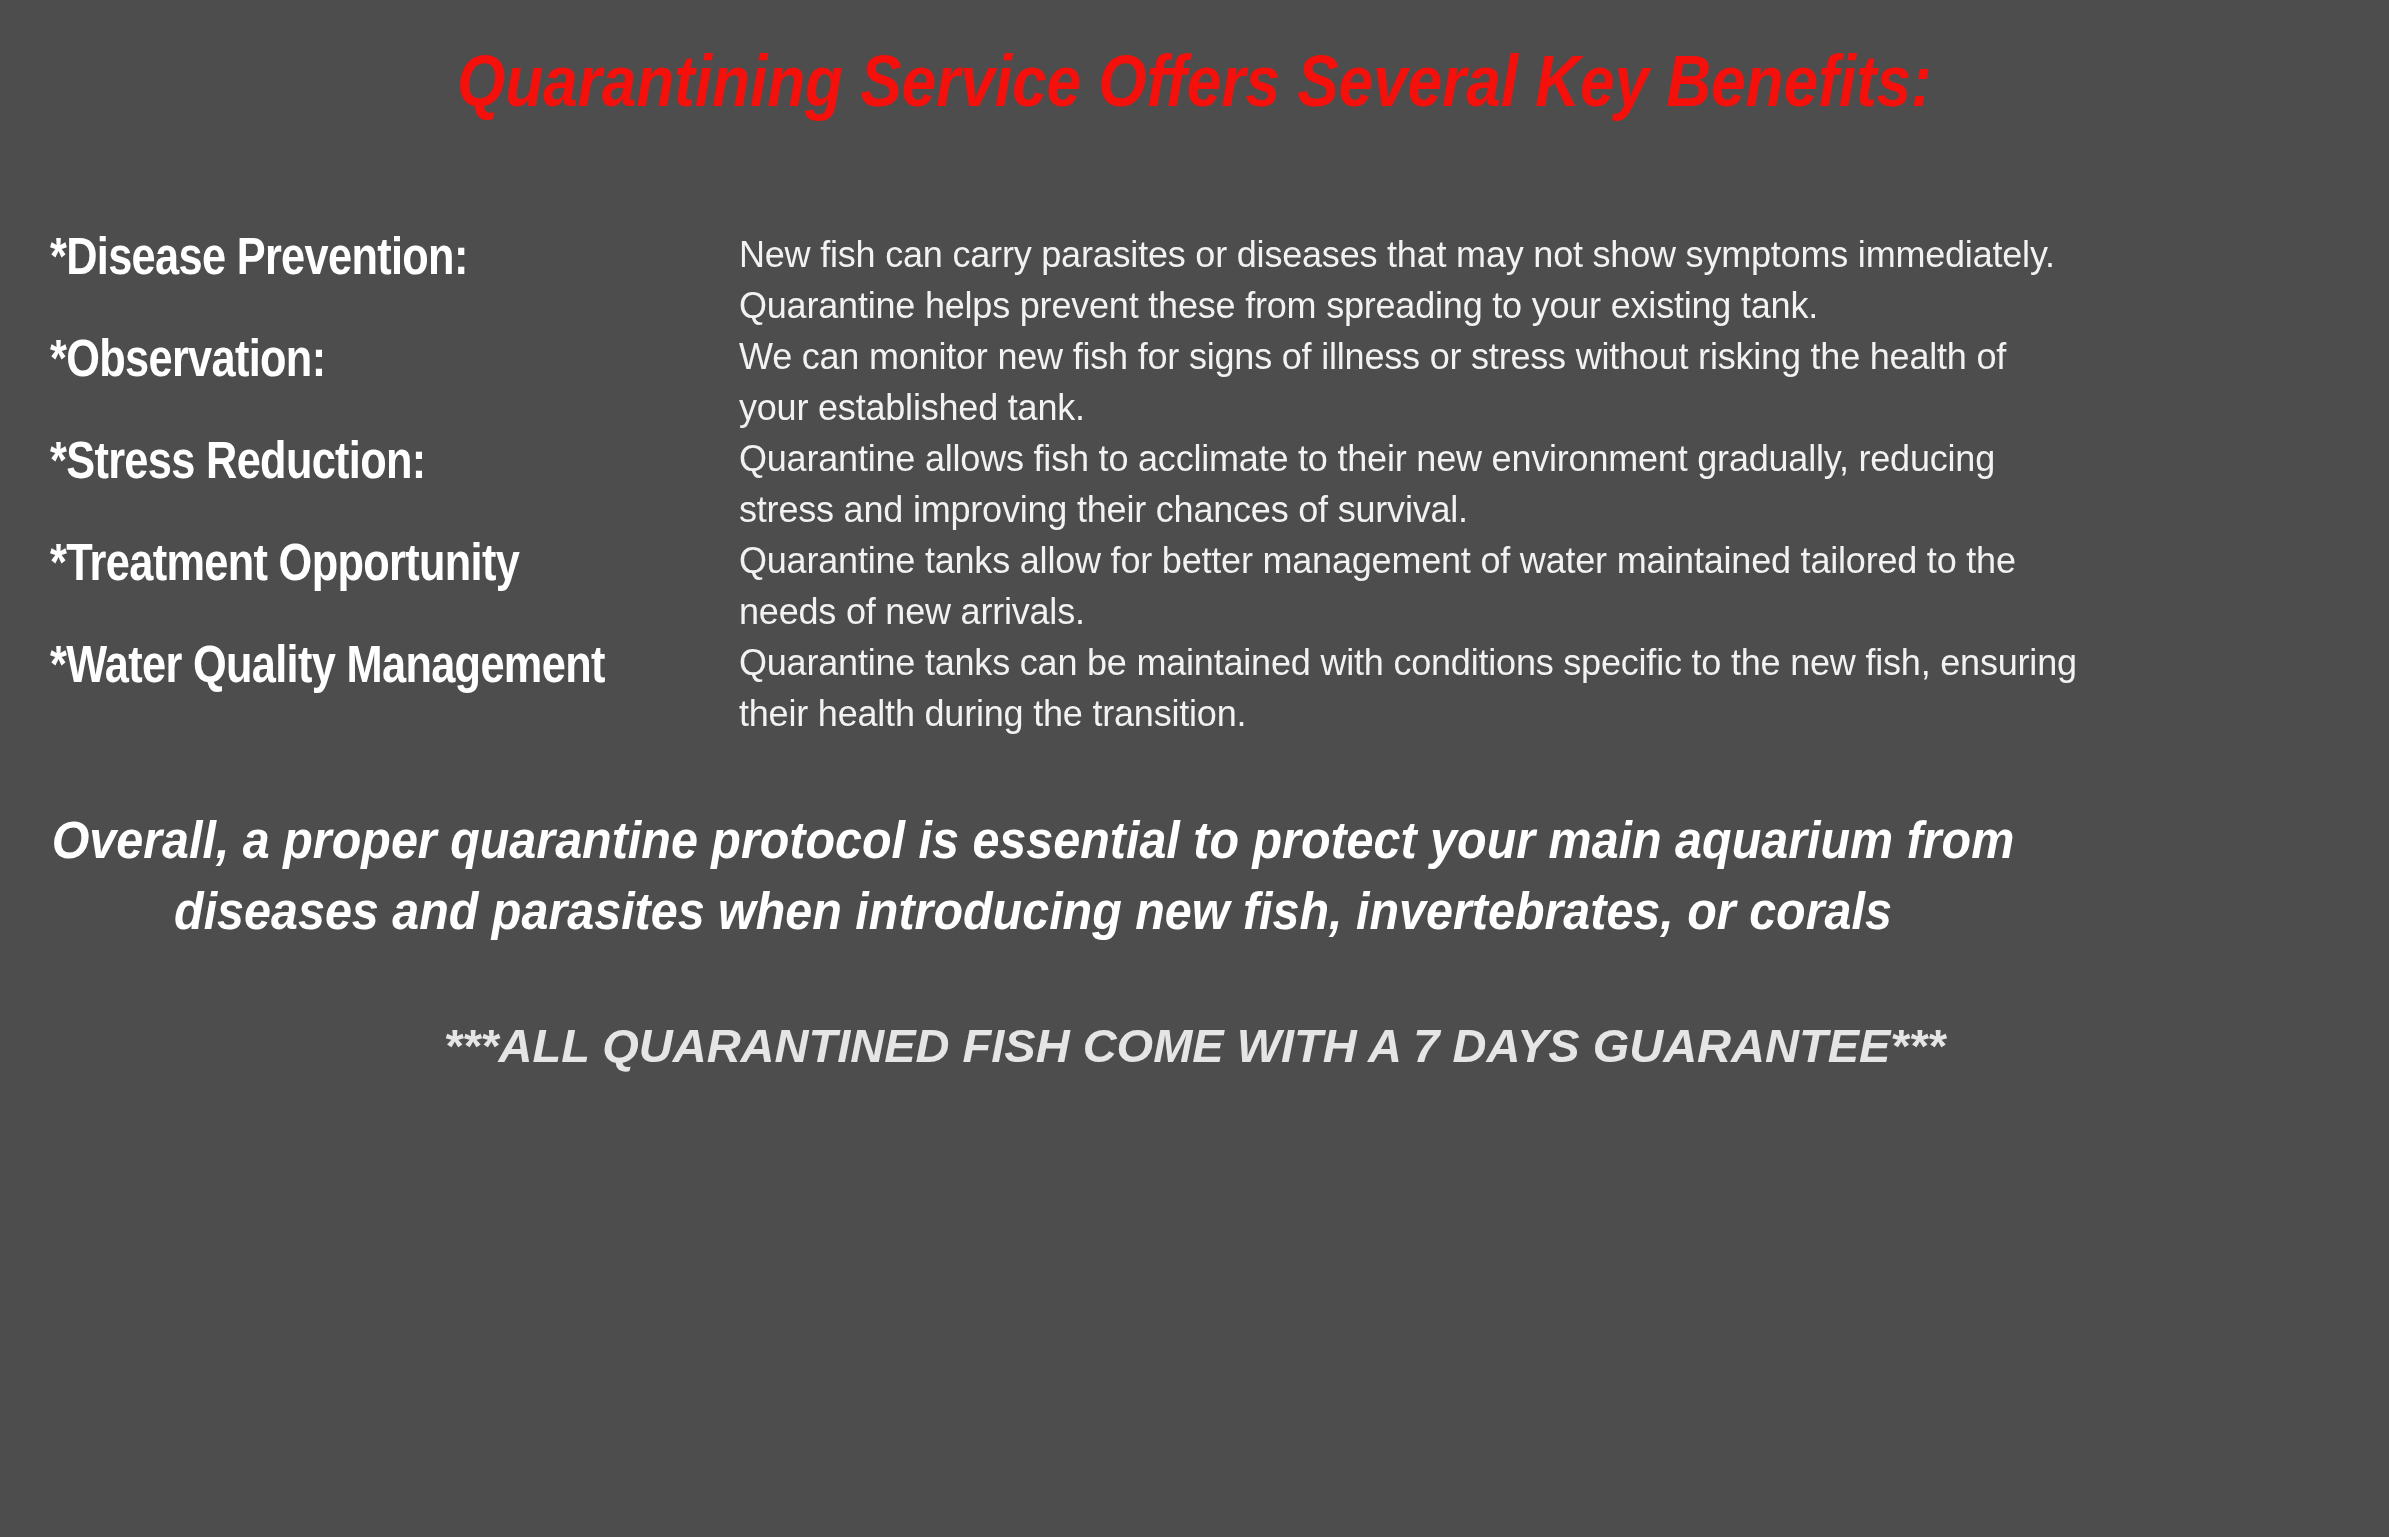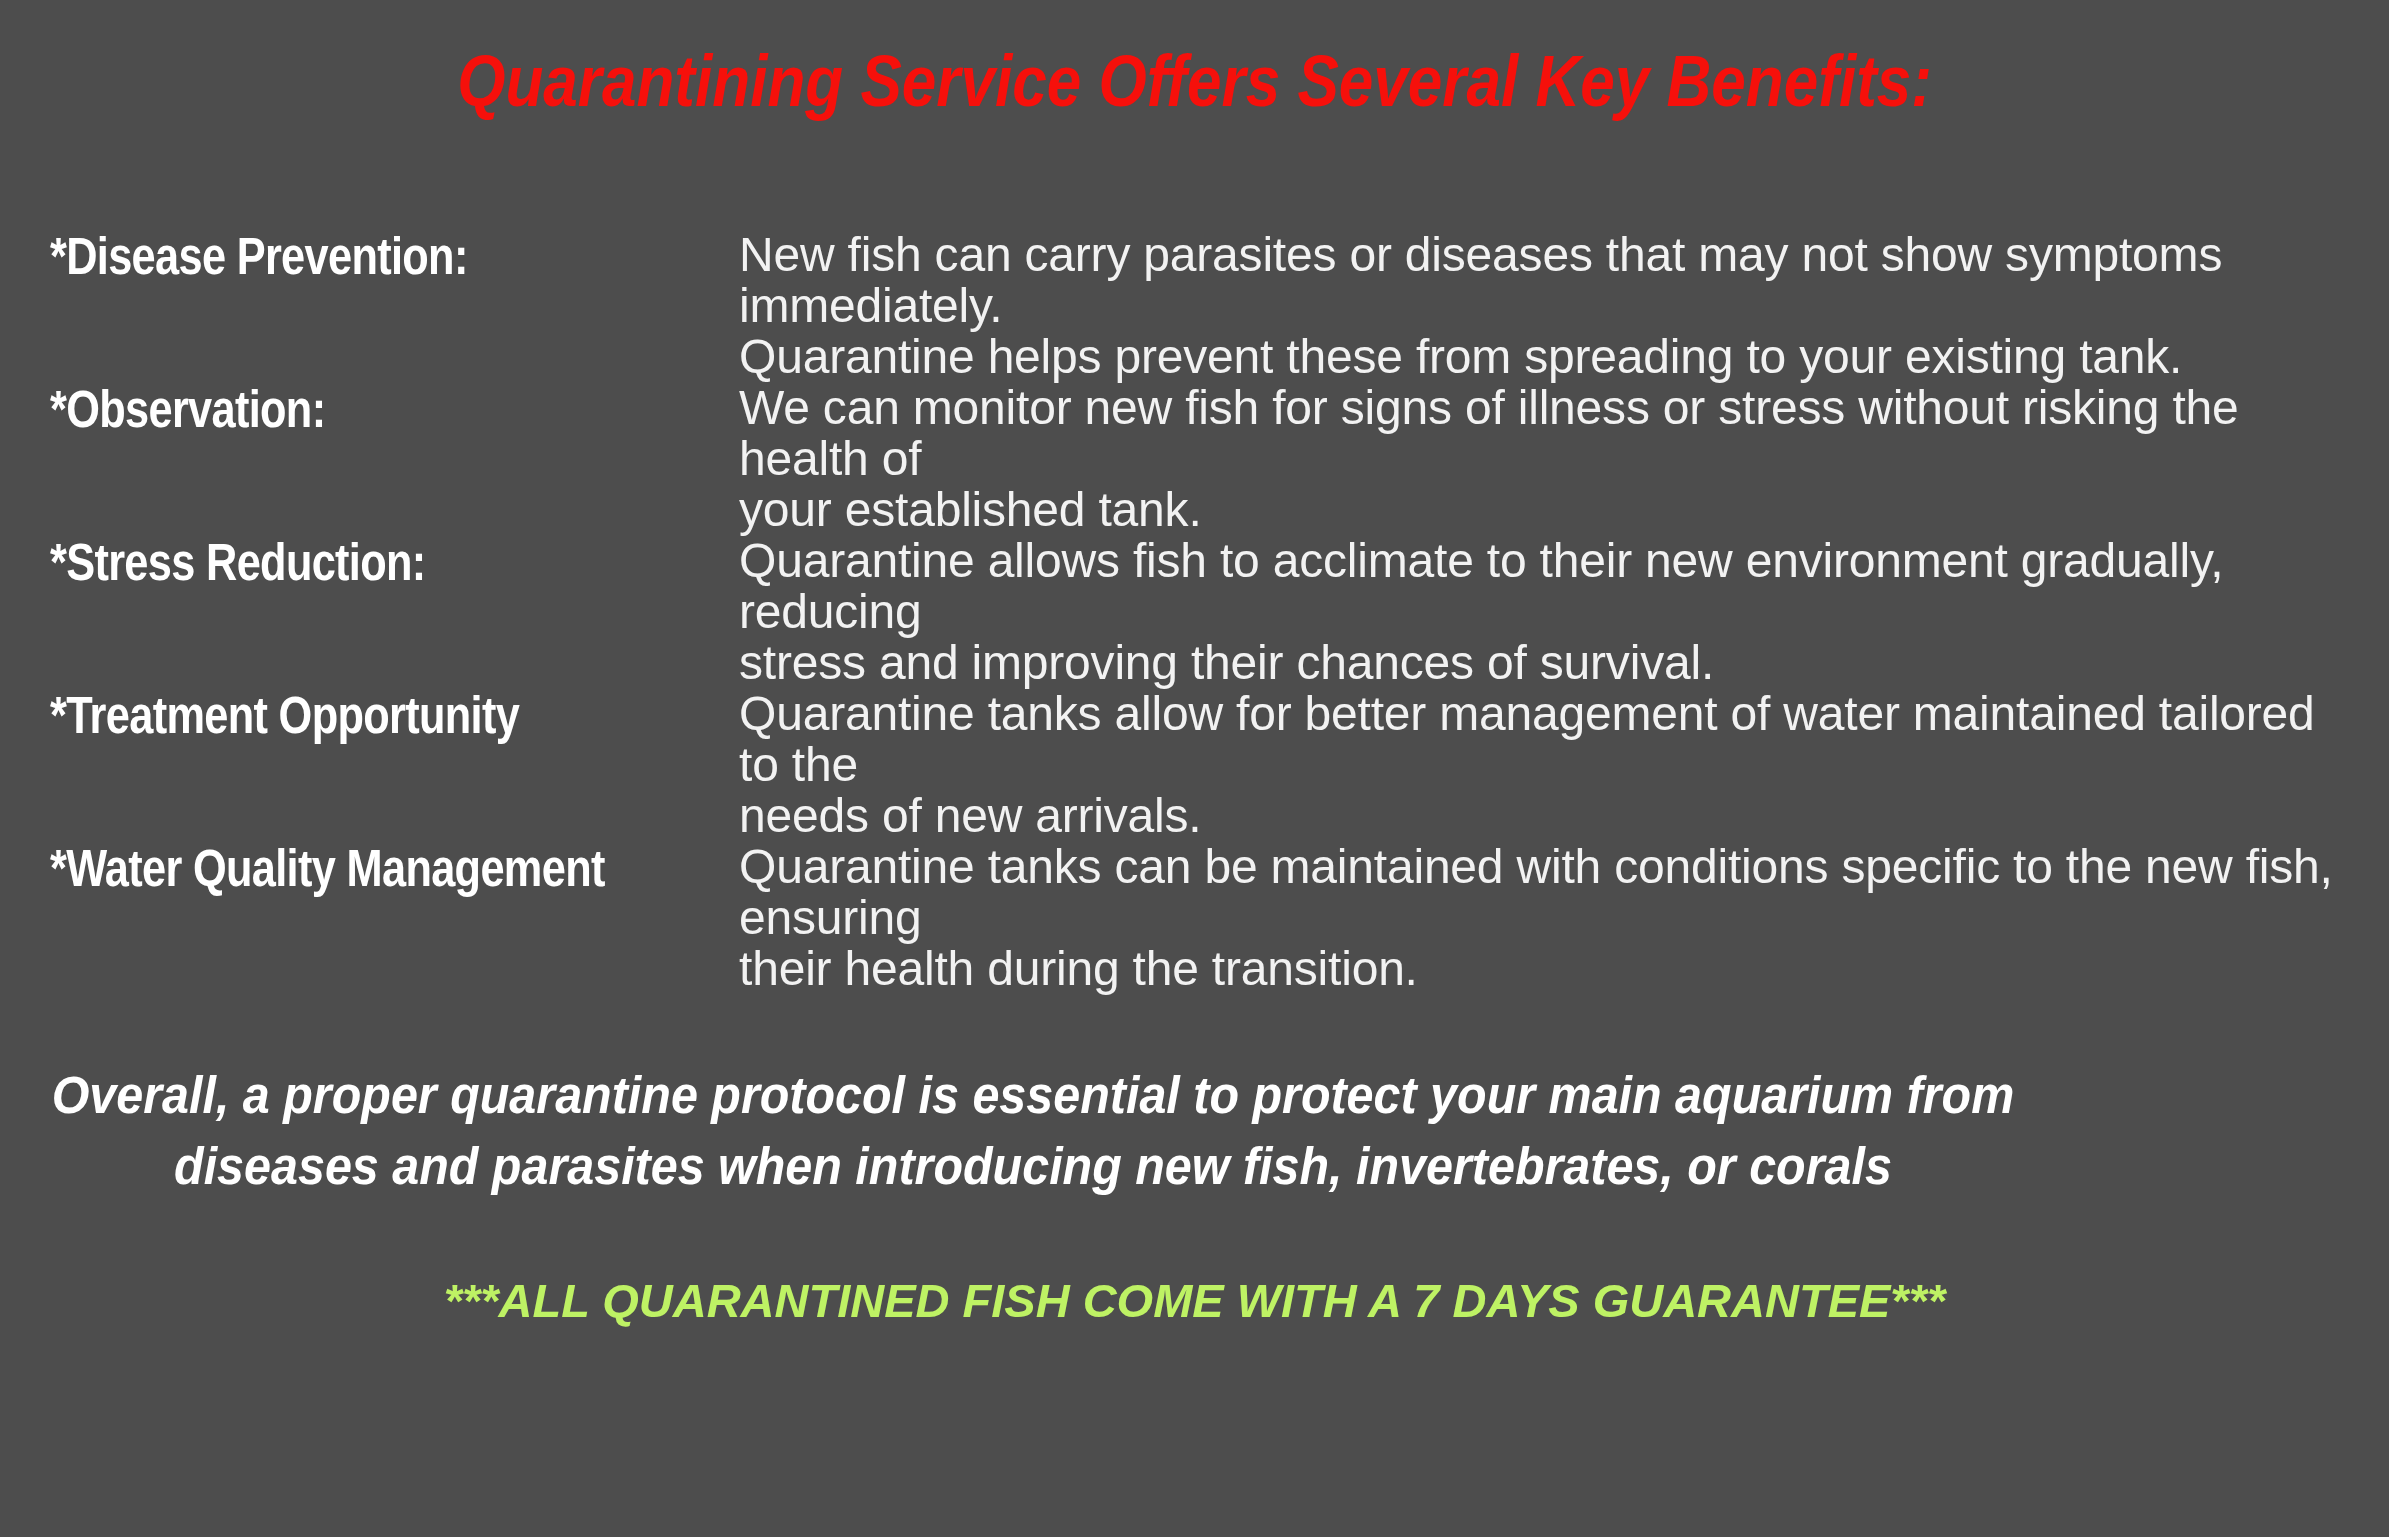"New fish can carry parasites" .benefit-description { font-size: 48px -> 36px }
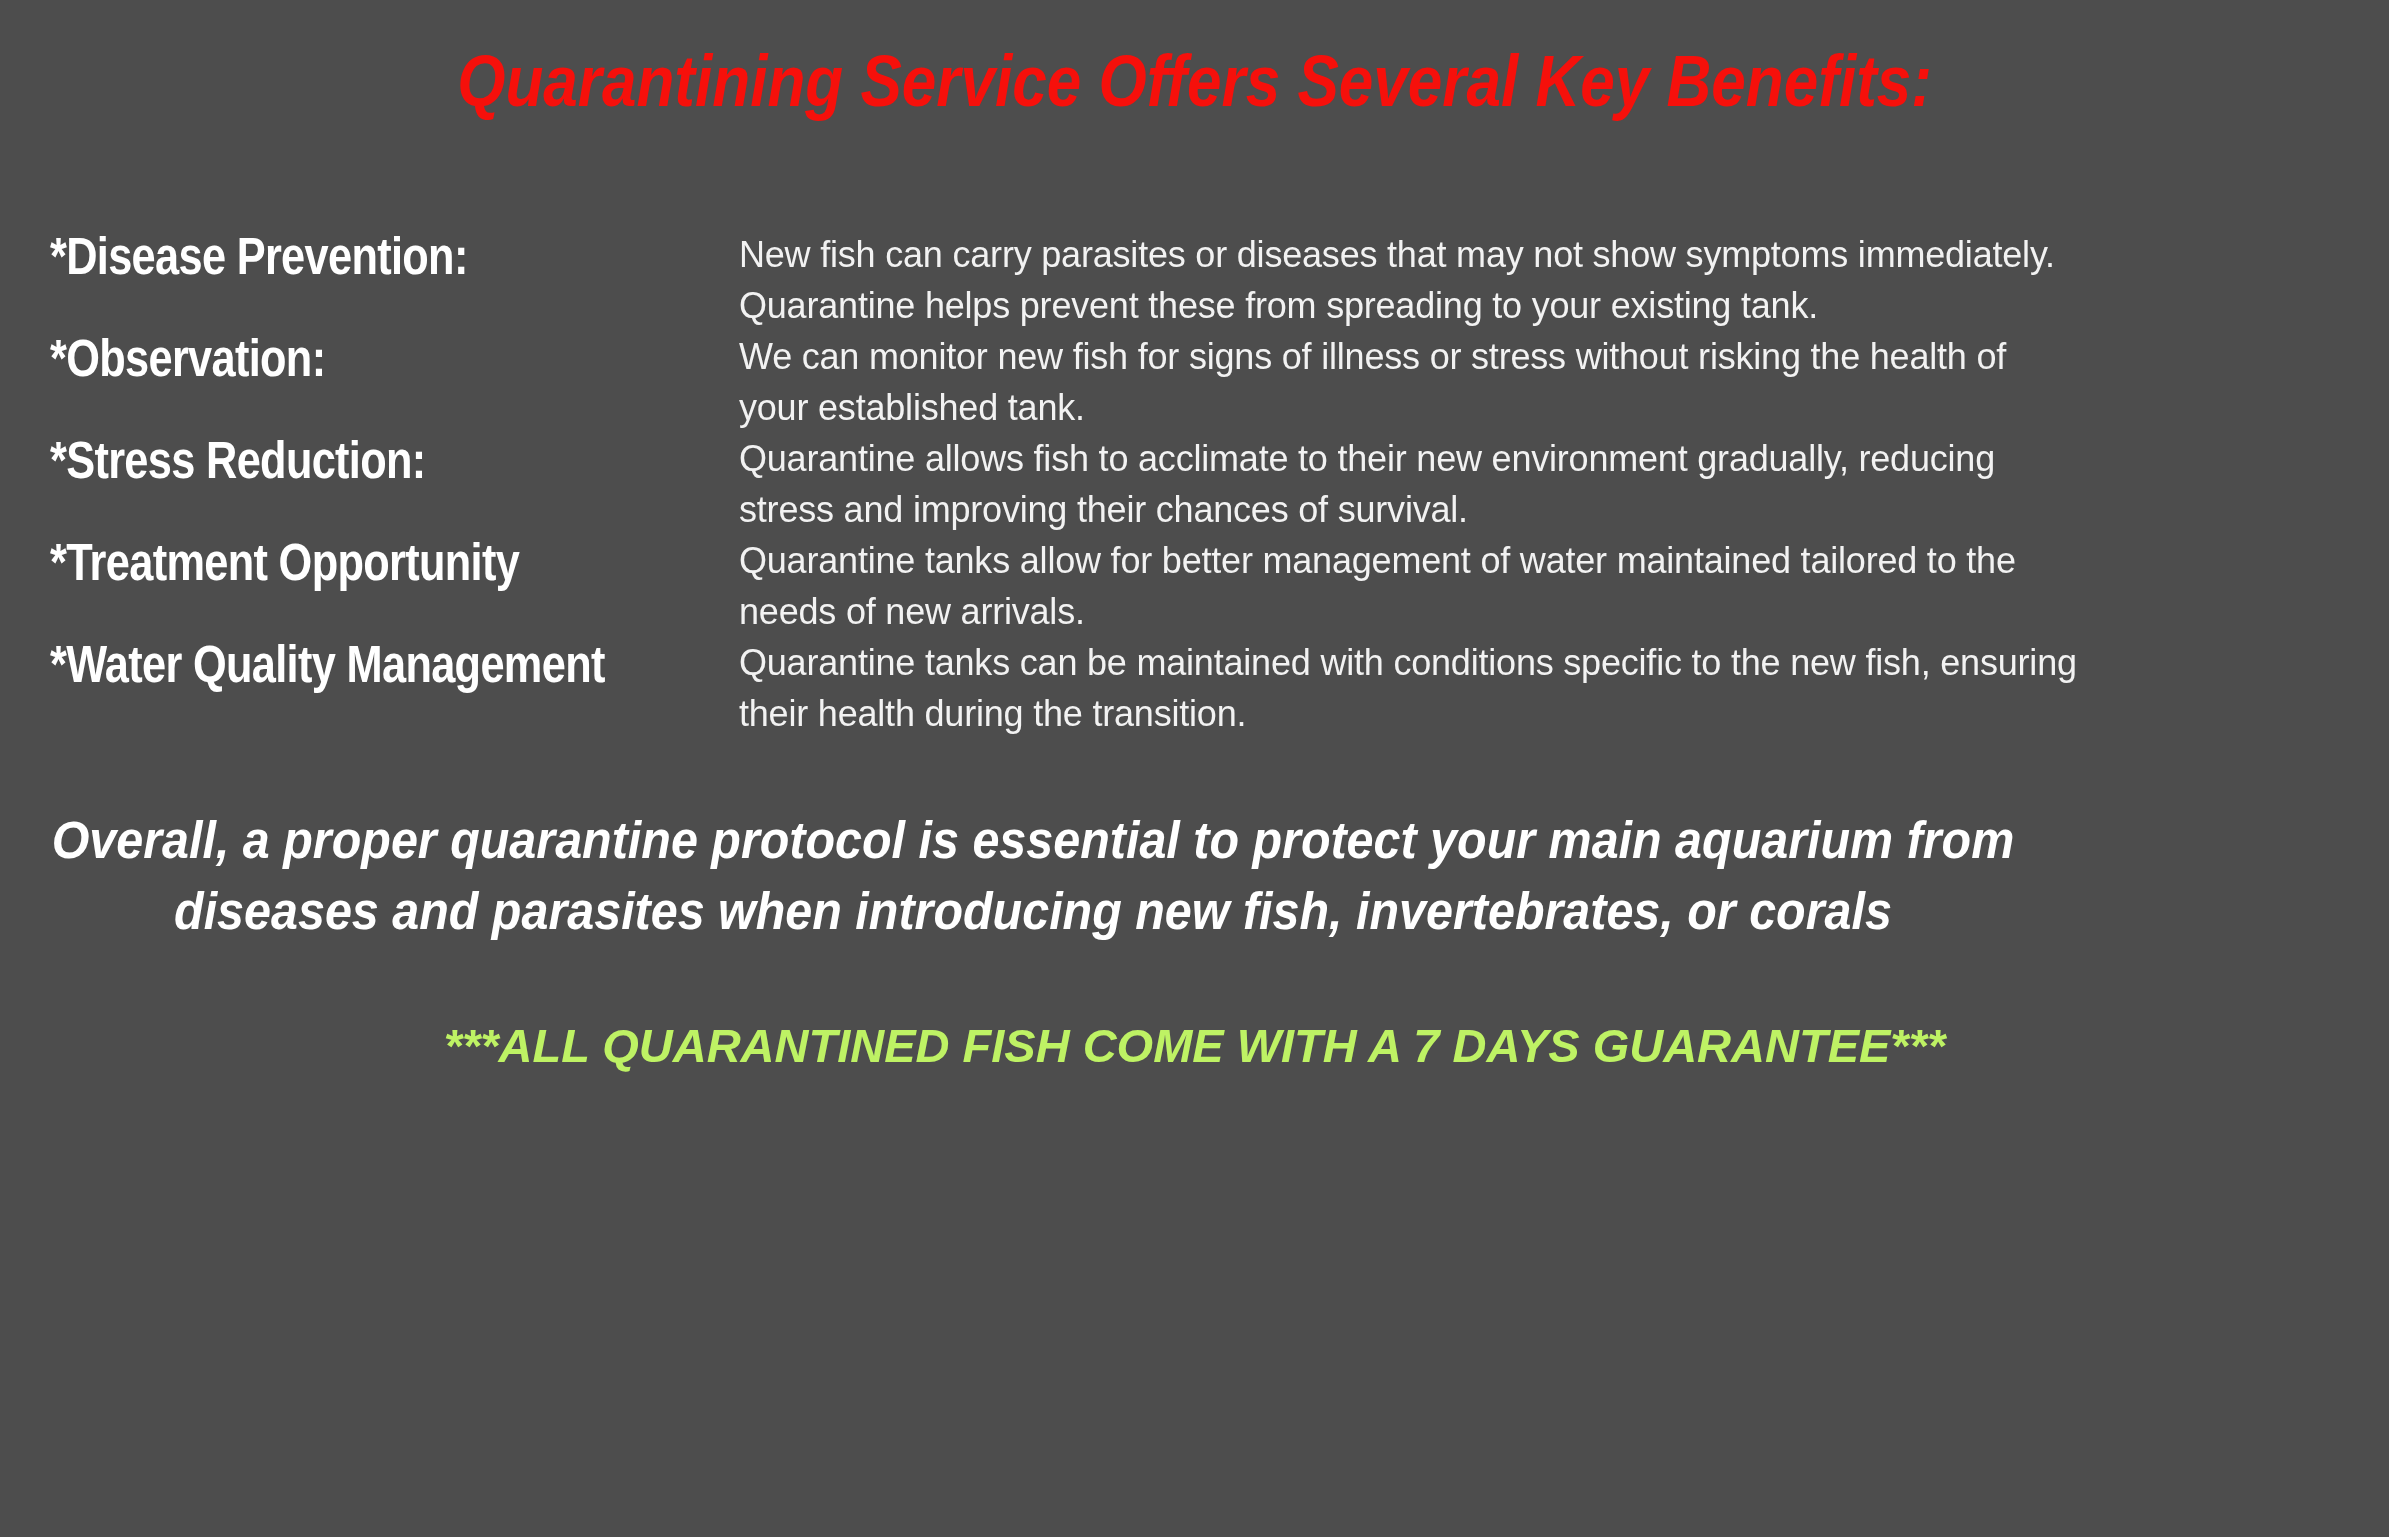"***ALL QUARANTINED FISH COME WITH" .footer { color: #bef264 -> #e5e5e5 }
